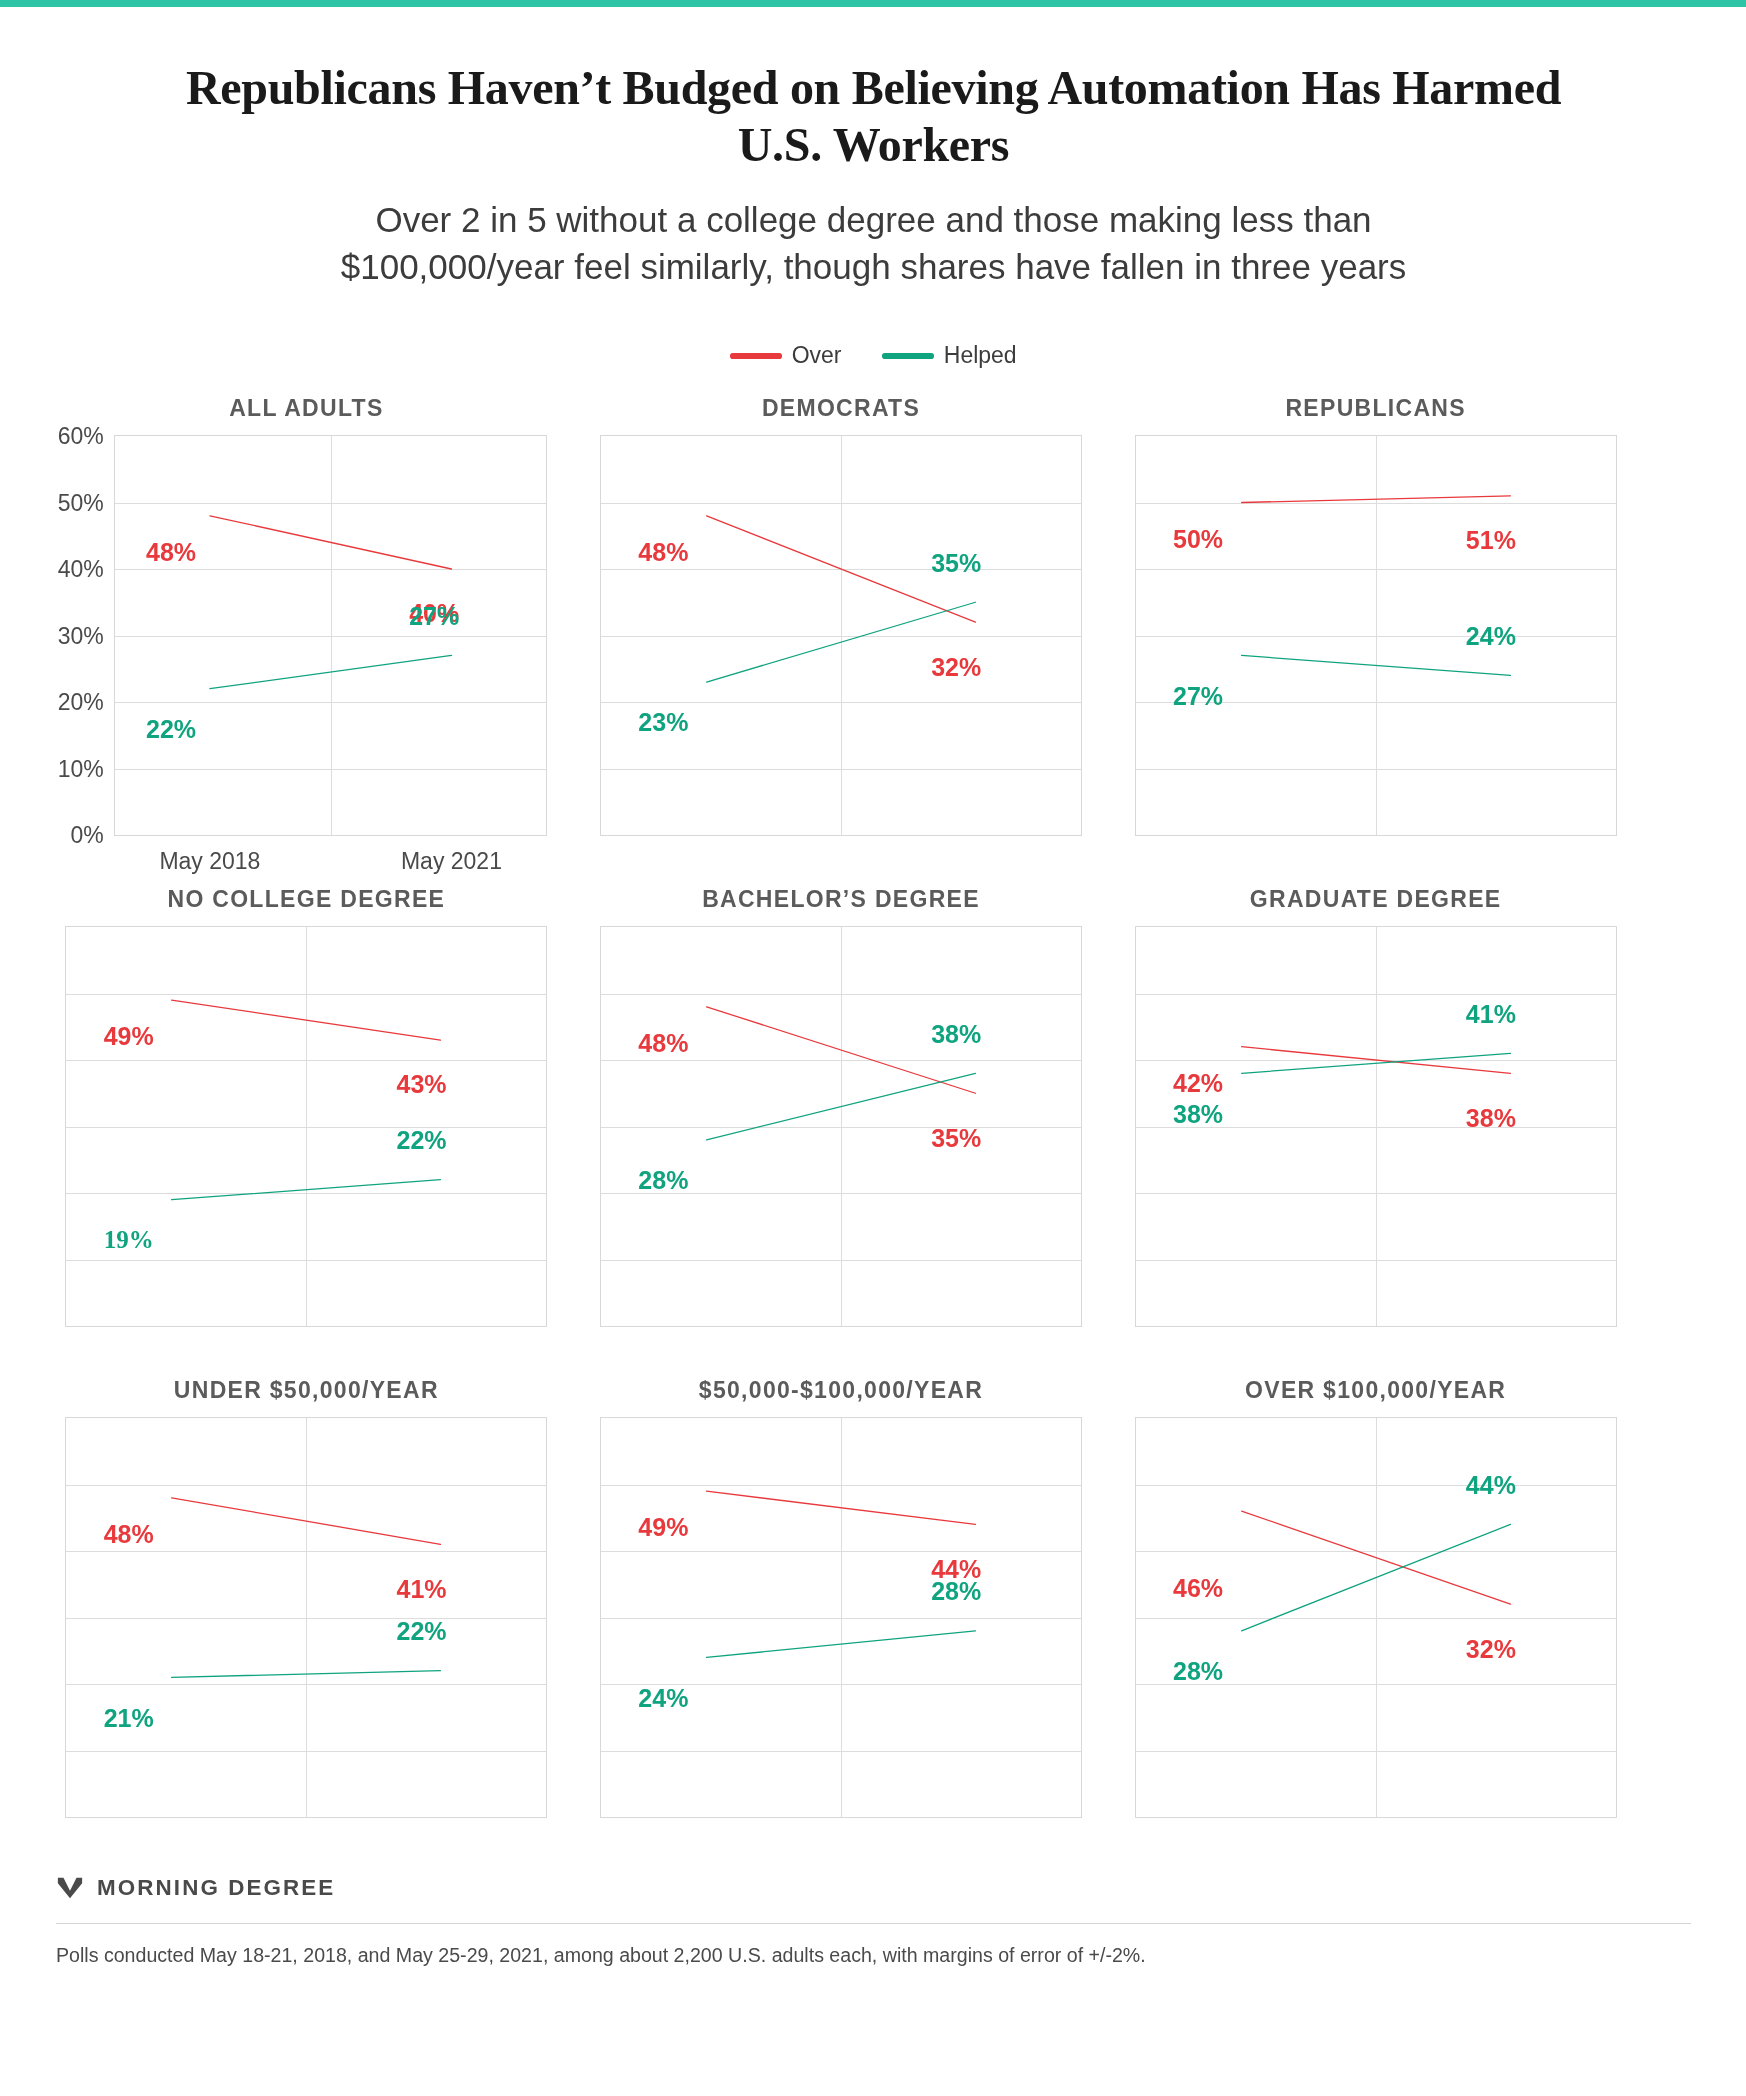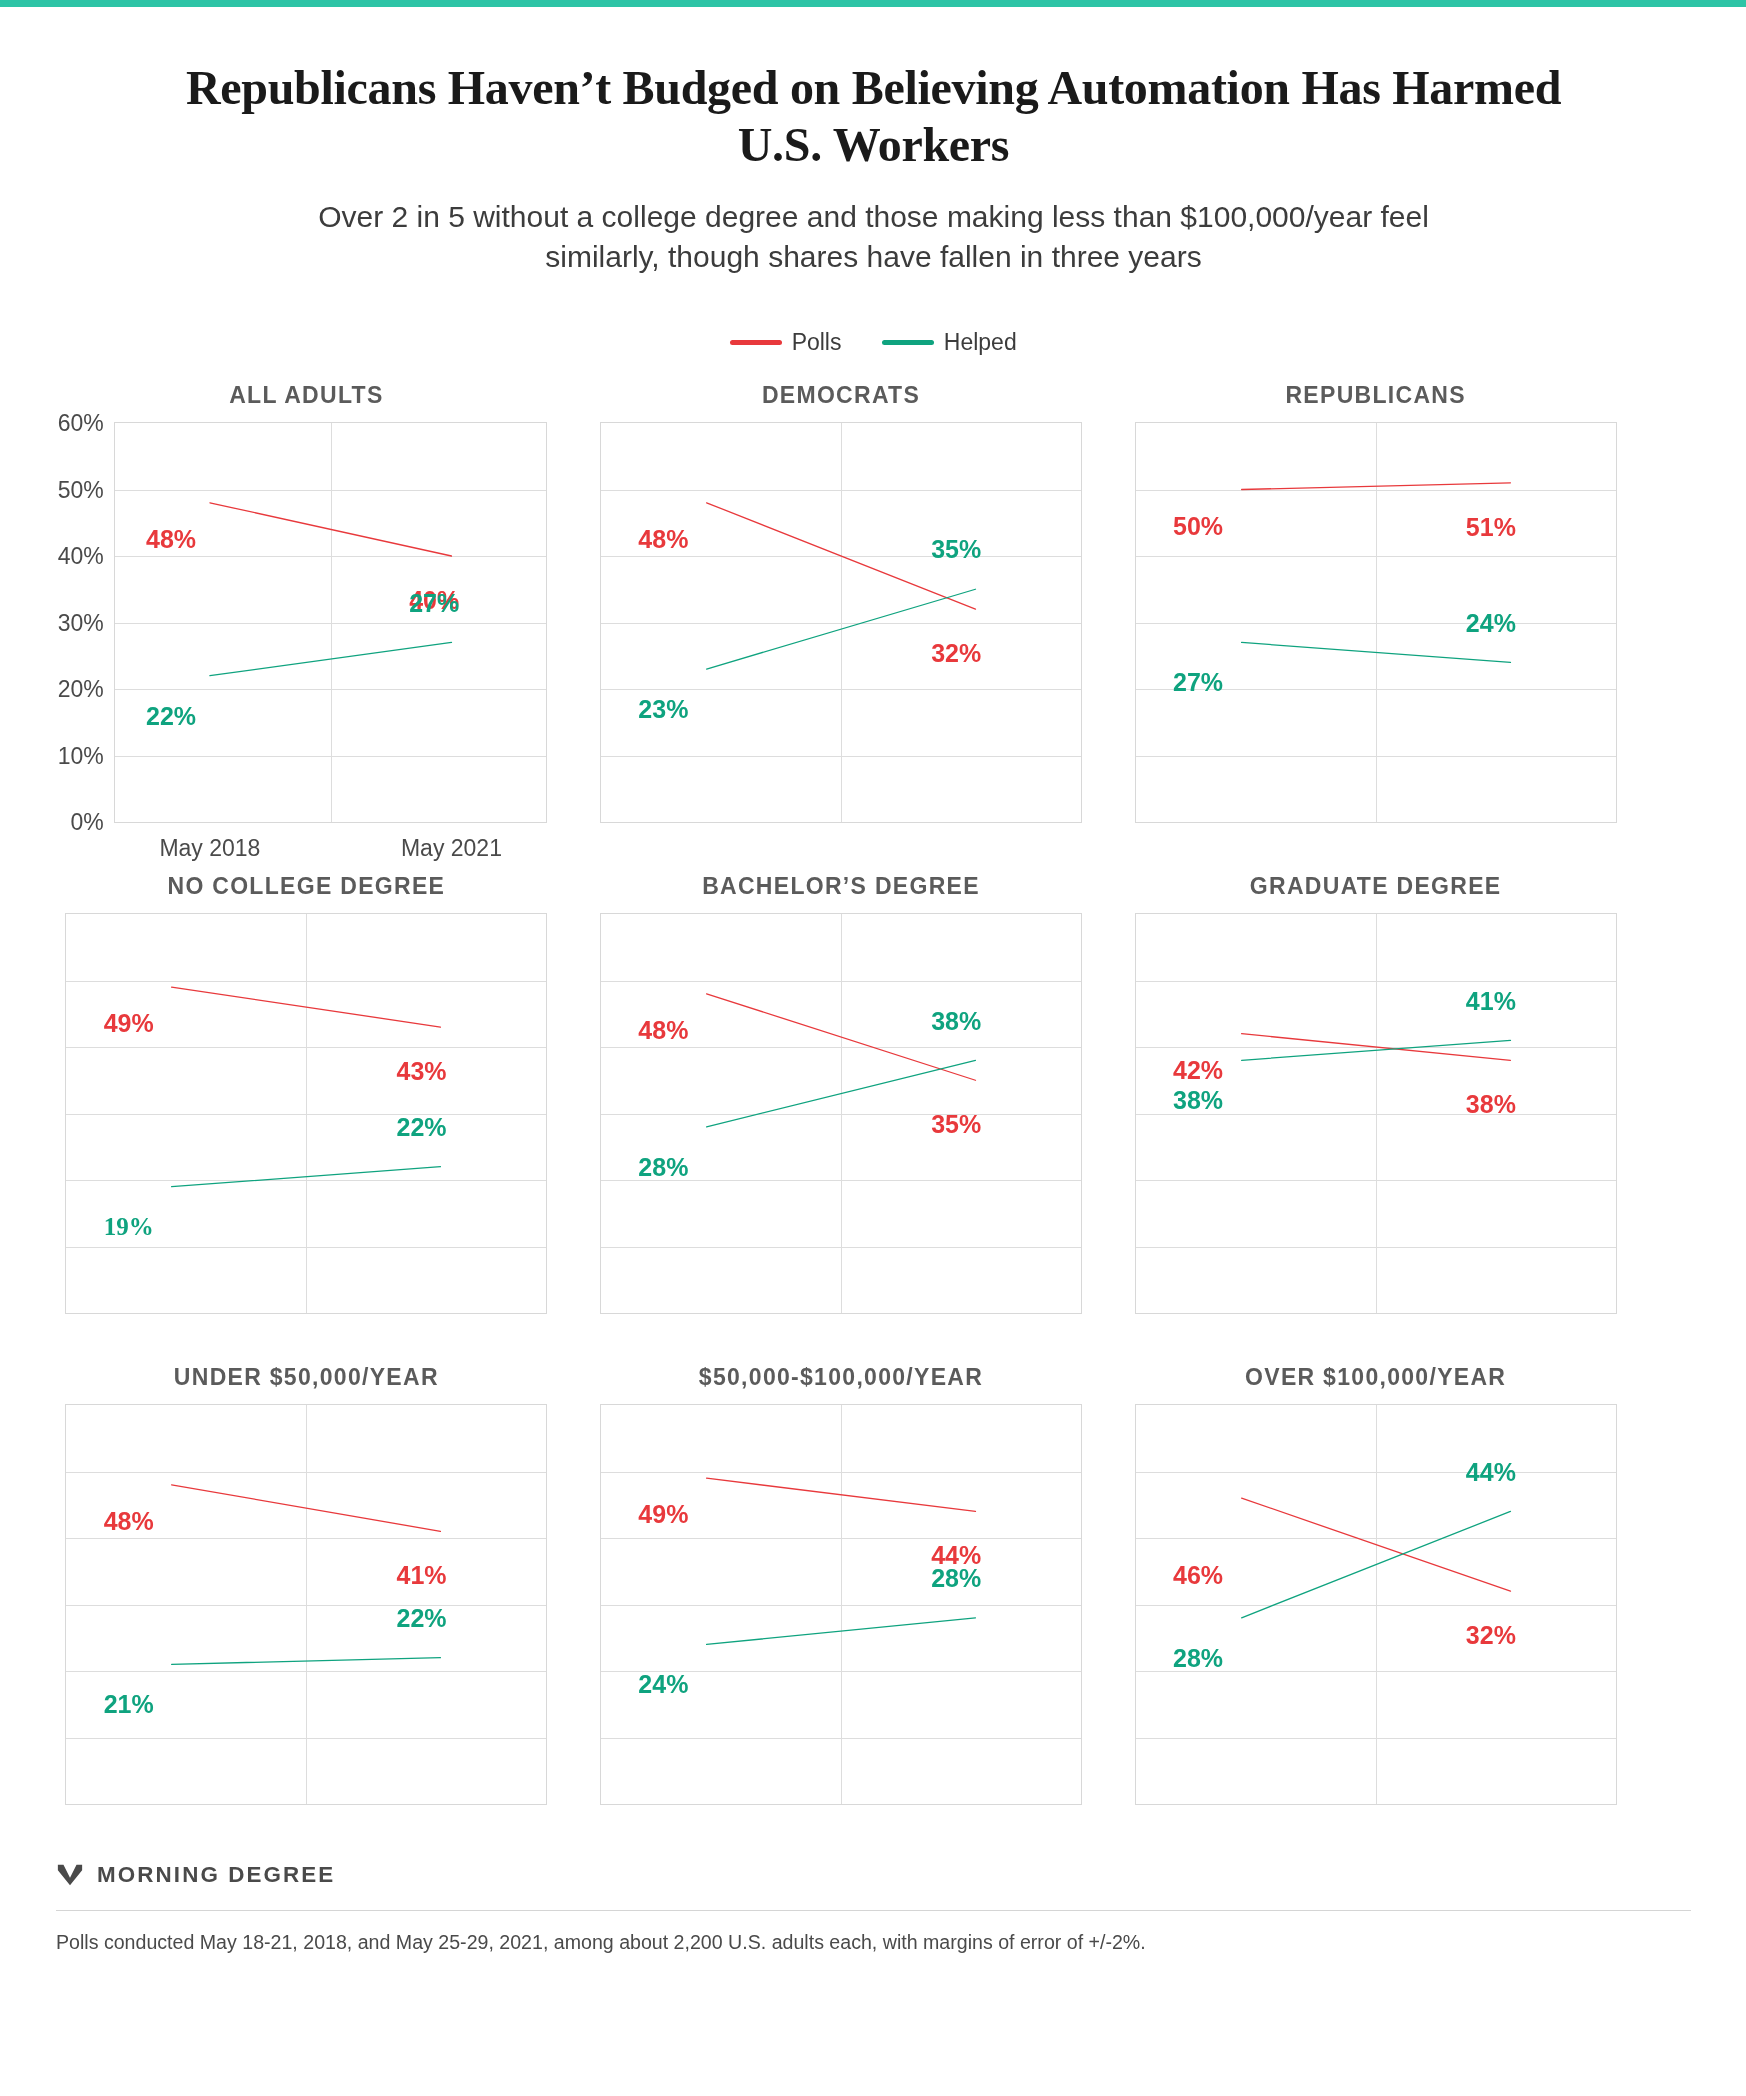"Over 2 in 5 without" .subtitle { font-size: 30px -> 35px }
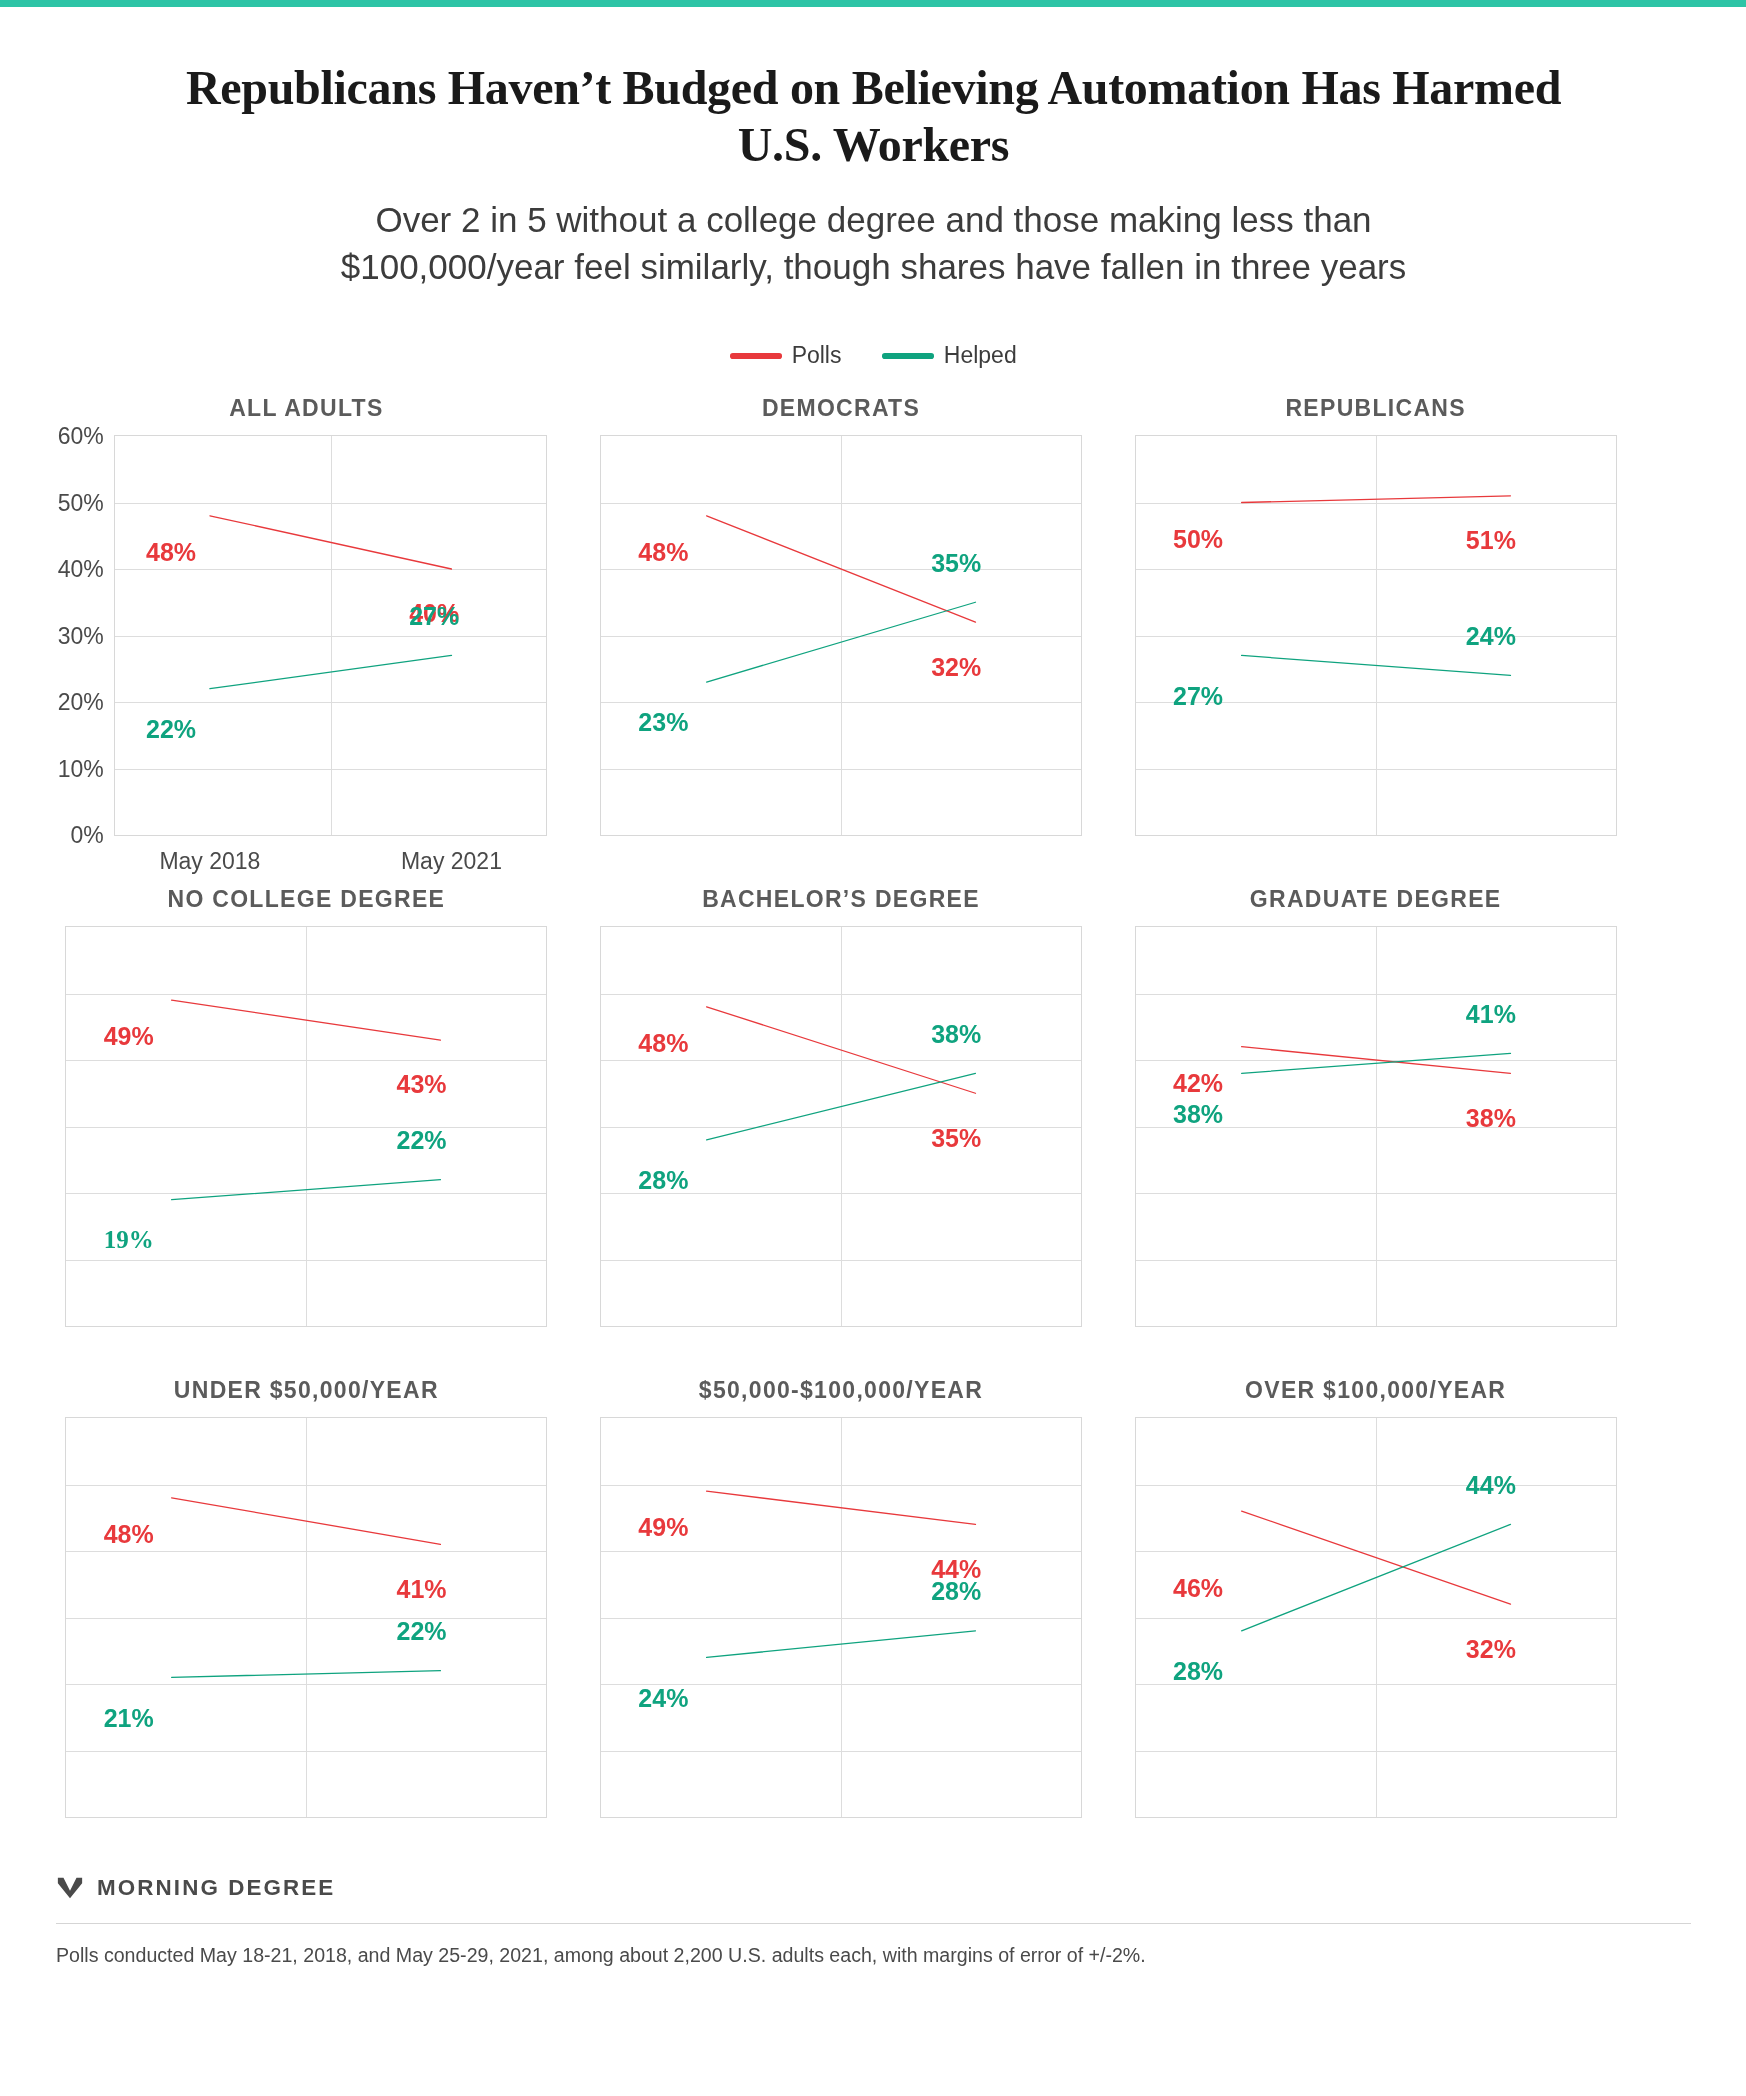"Polls" span { text: Polls -> Over }
